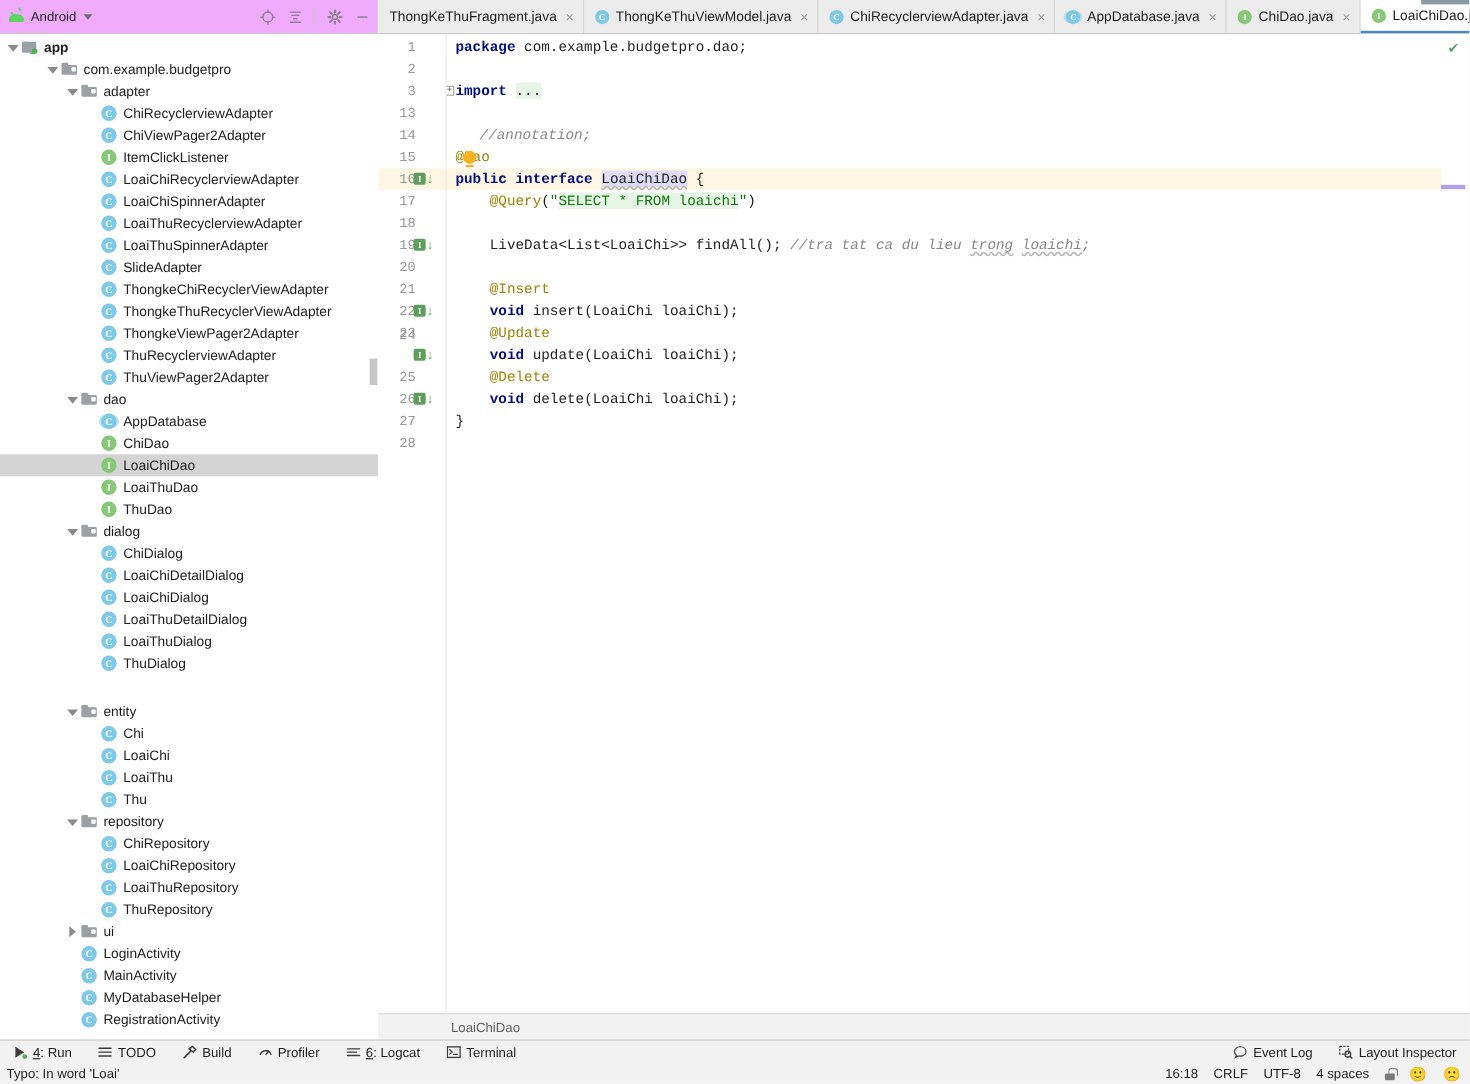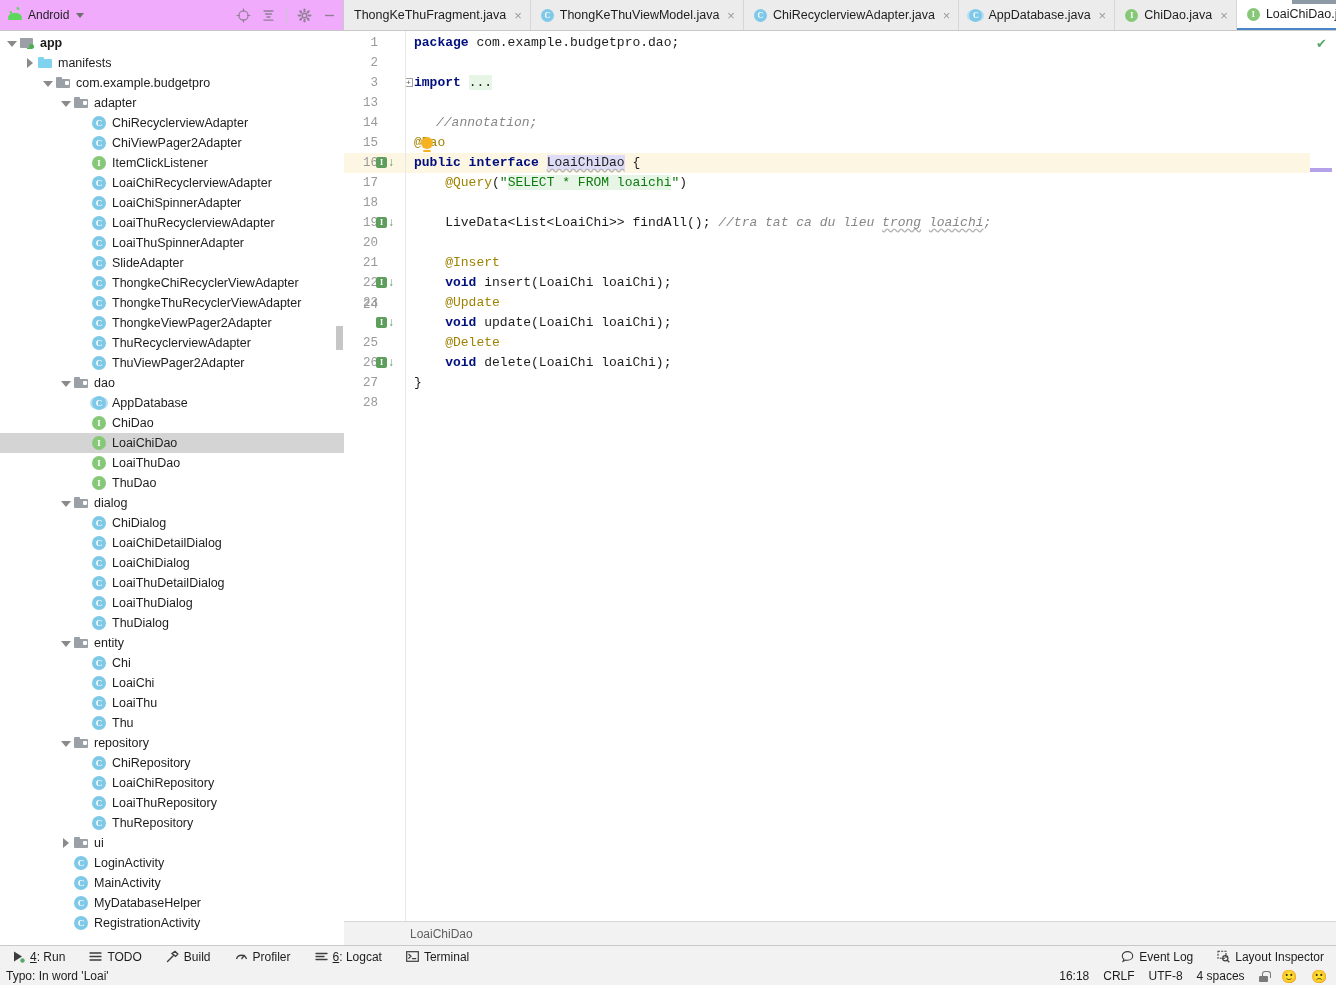"manifests" div.row { html: <div> <span></span> <span></span> <span>manifests</span> </div> -> none }
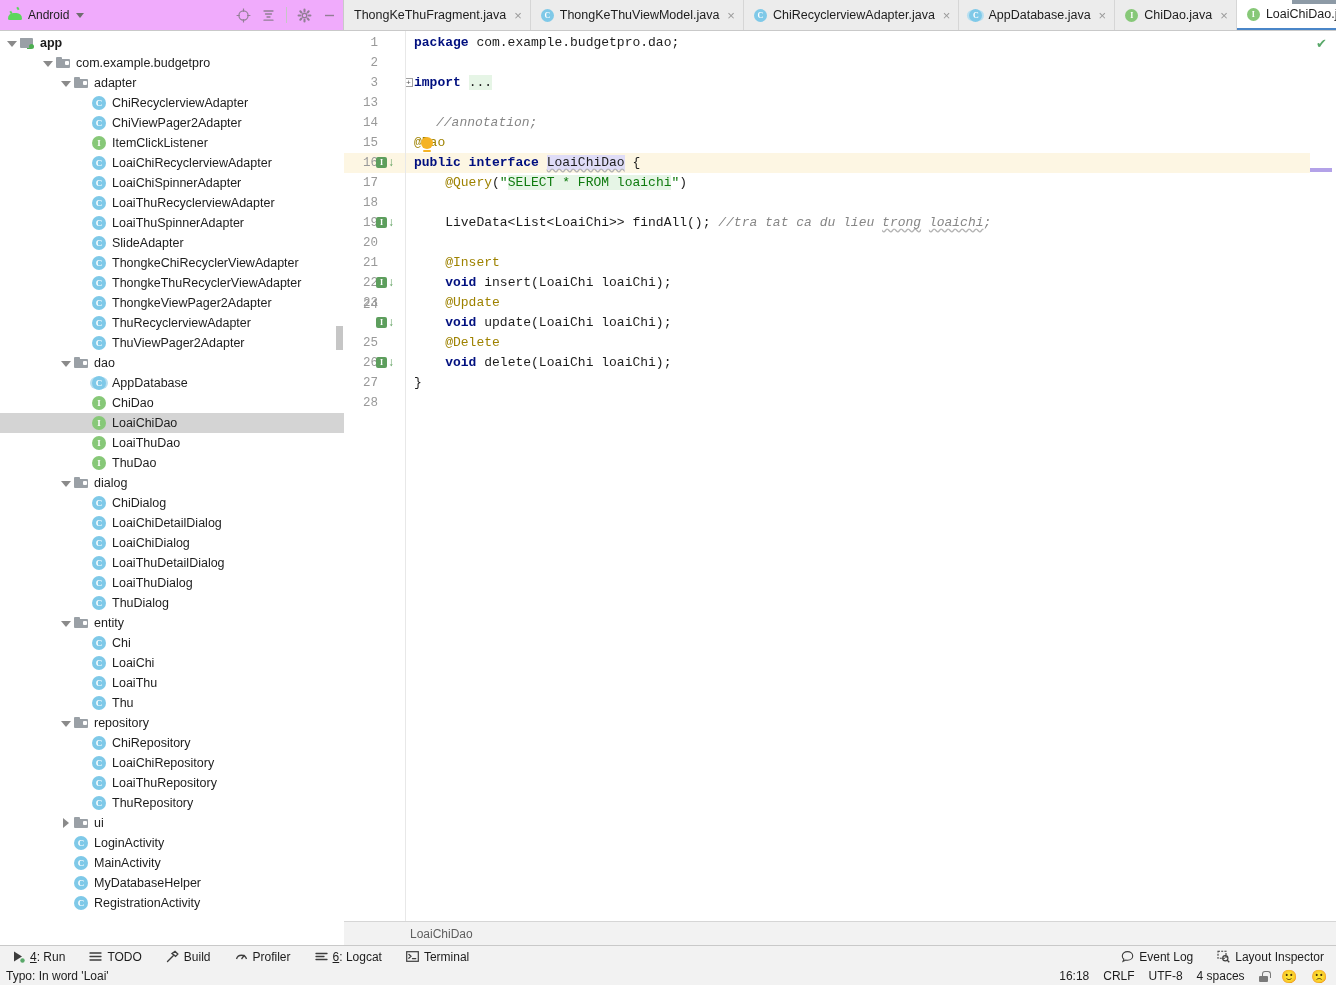"entity" div.row { margin-top: none -> 24px }
